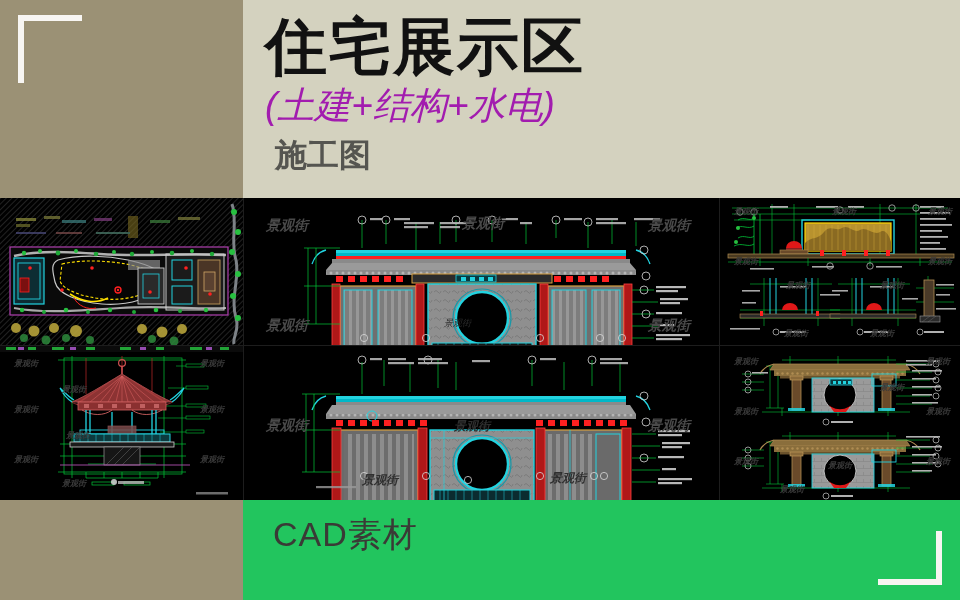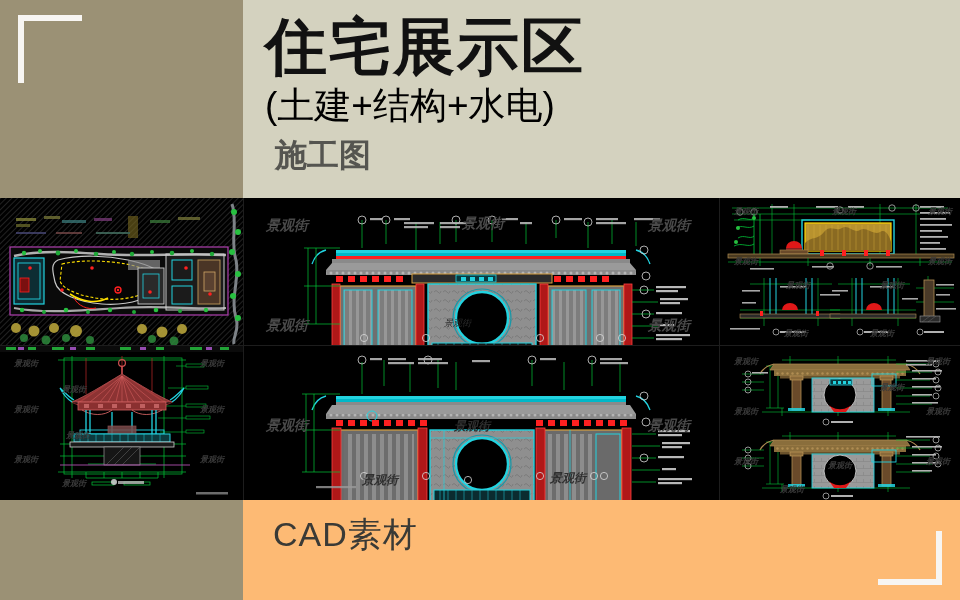"(土建+结构+水电)" .sub-title { color: #000000 -> #a21caf; font-style: none -> italic }
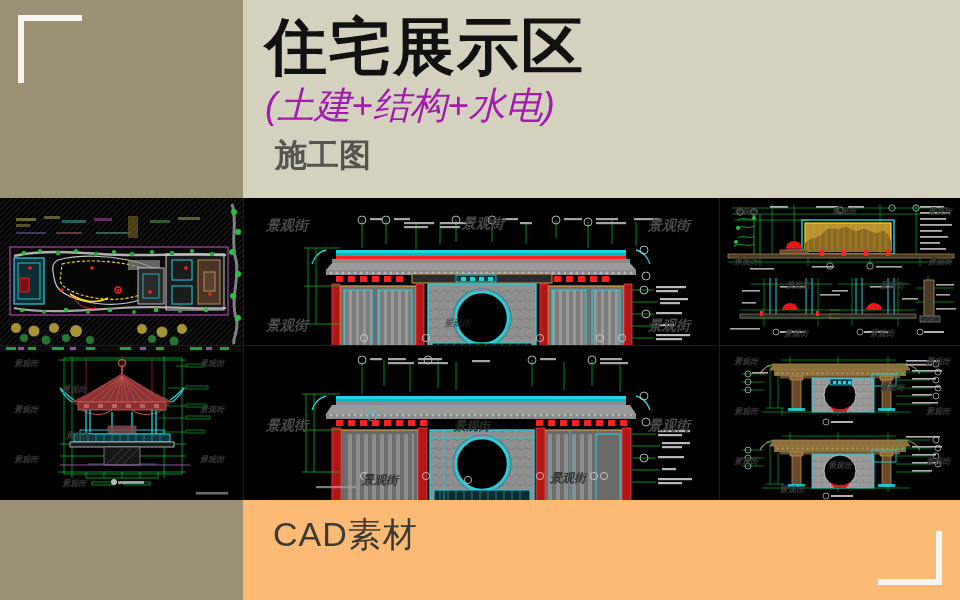"CAD素材" .footer { background: #fdba74 -> #22c55e }
